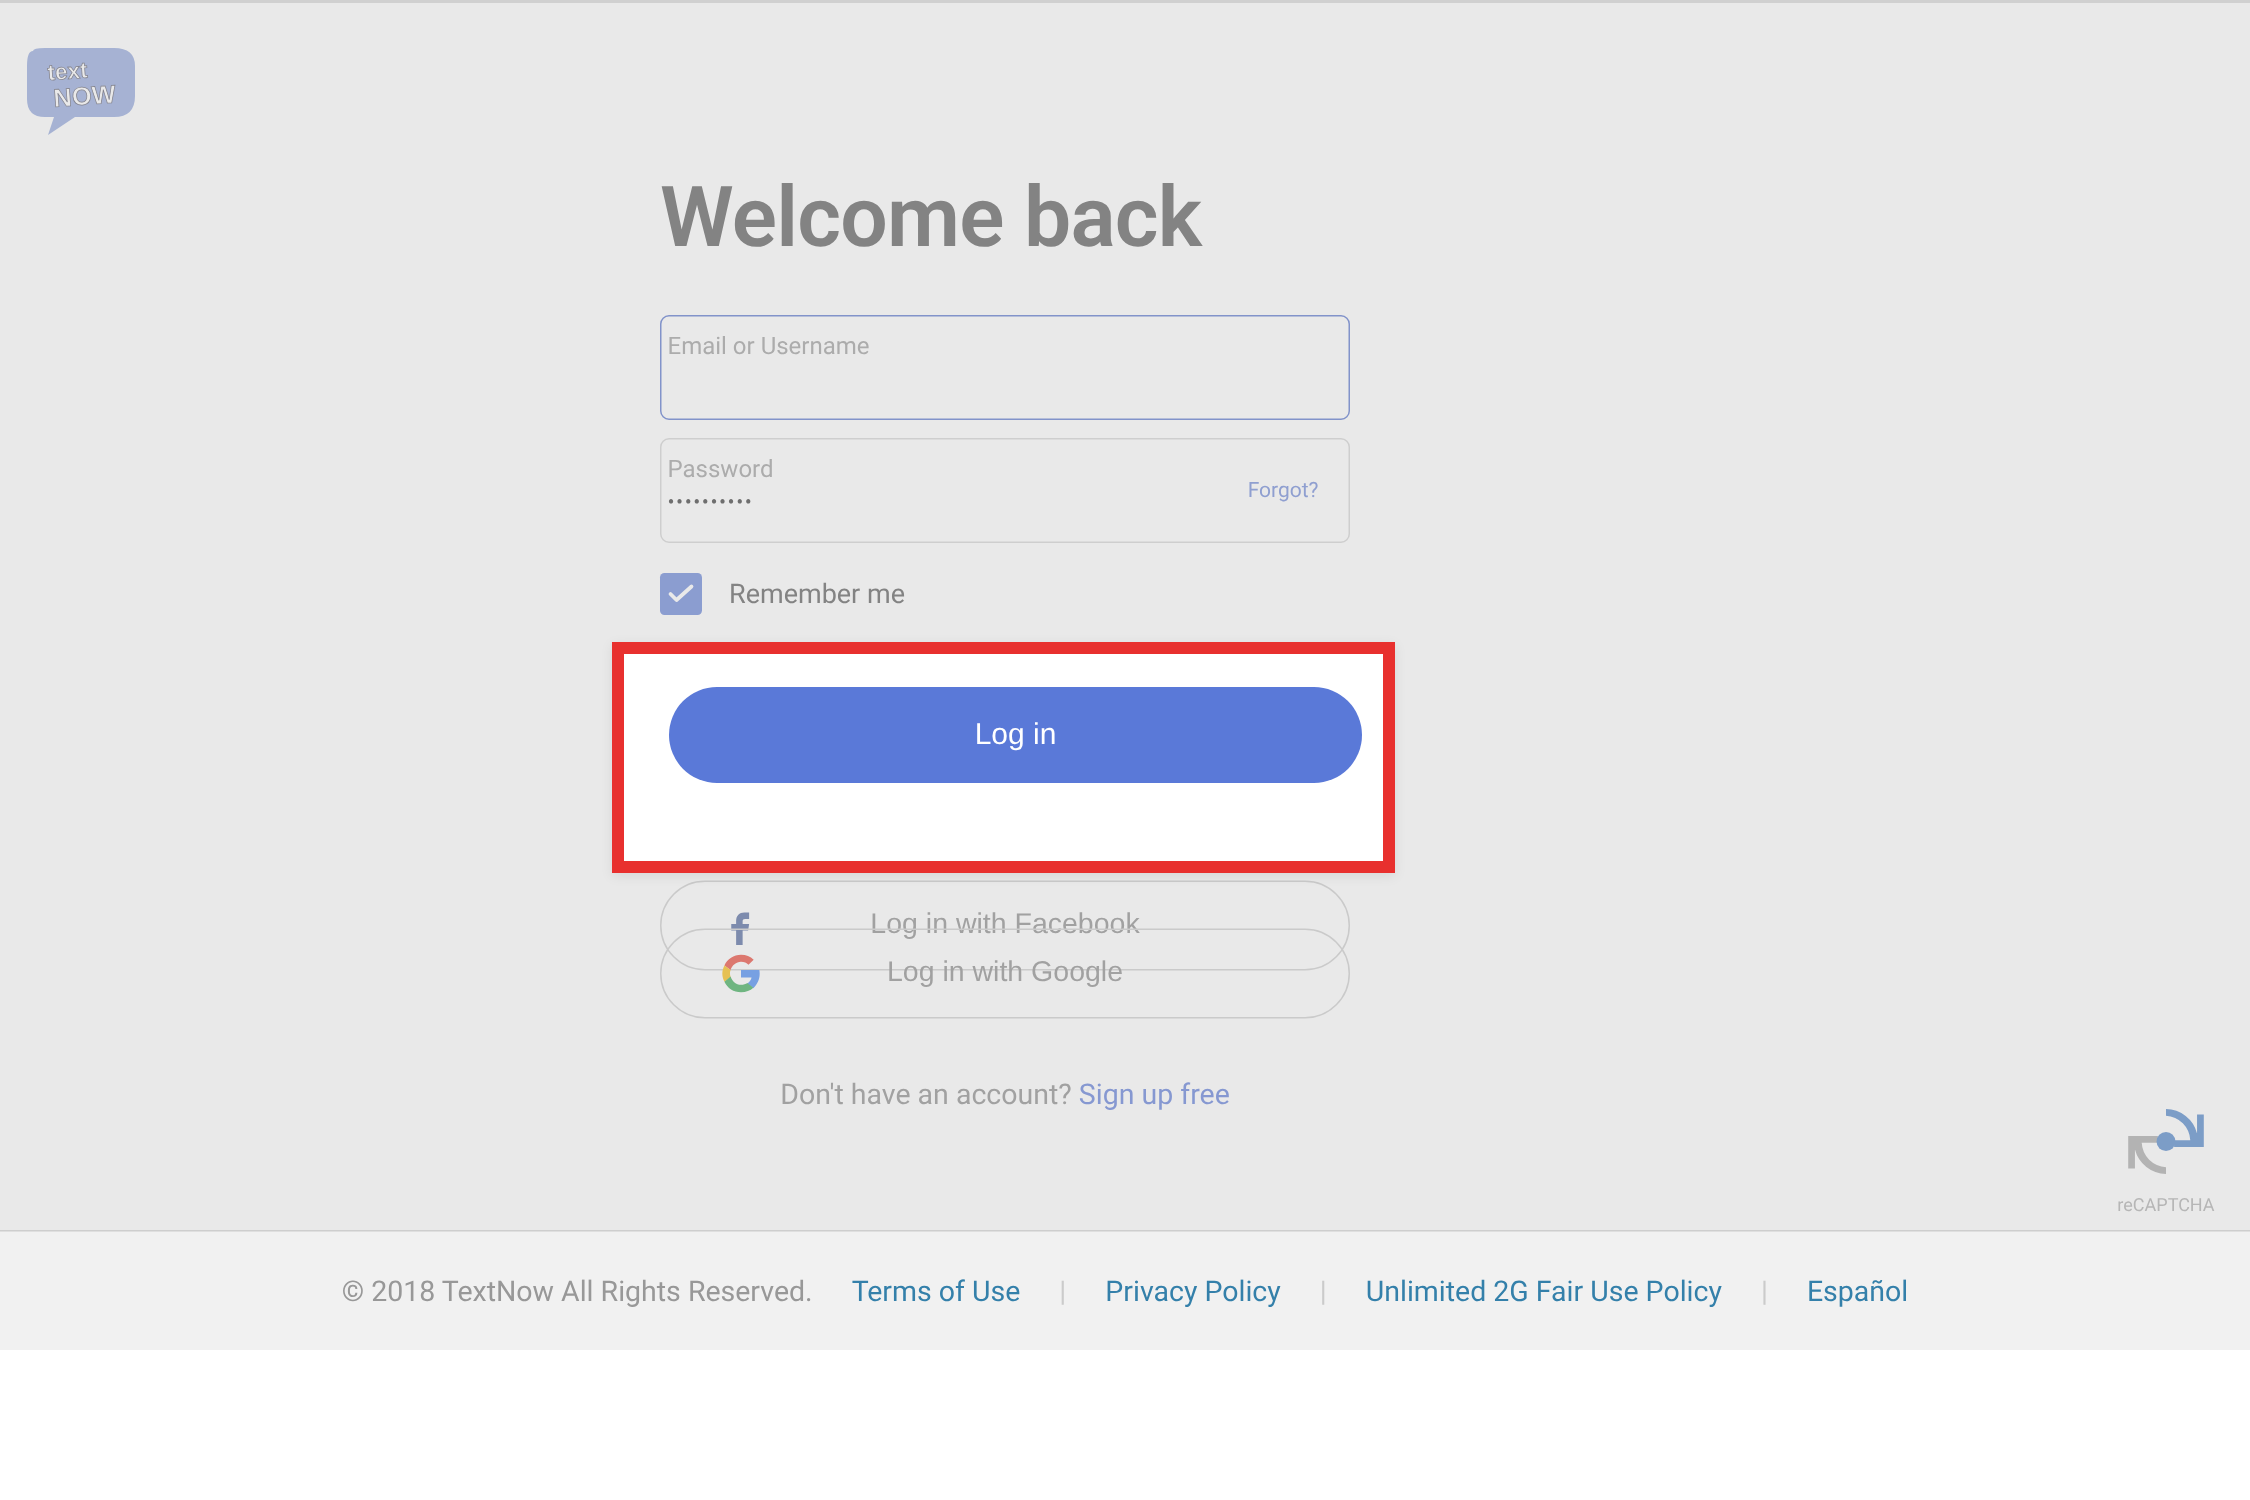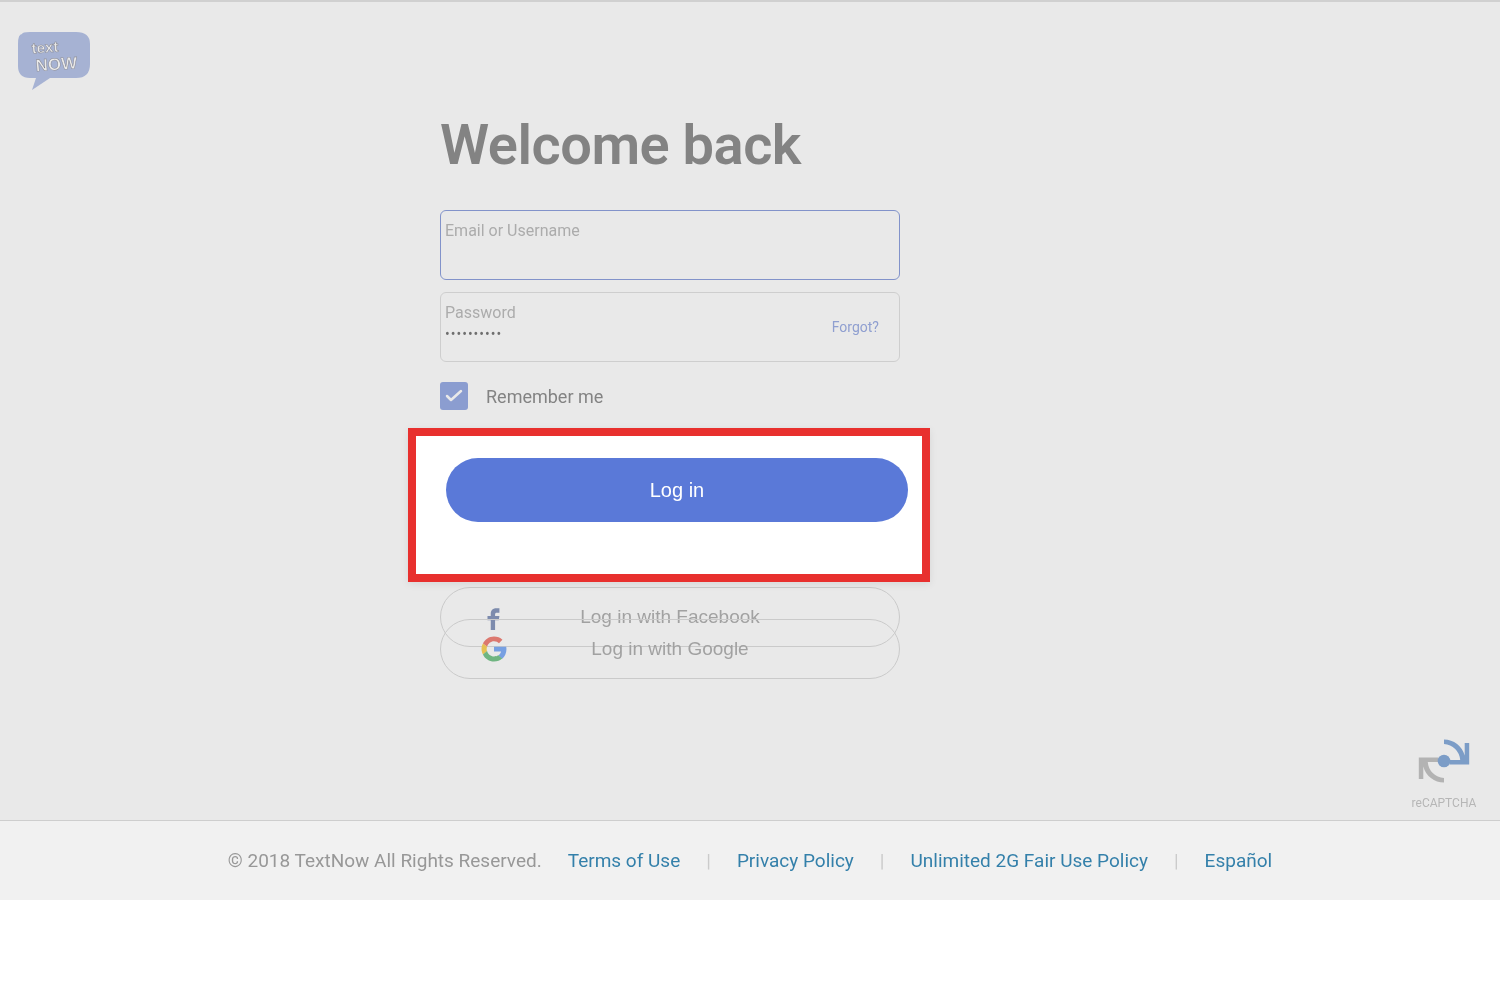"Don't have an account? Sign" div.signup-row { html: none -> <div> <span>Don't have an account? </span><a>Sign up free</a> </div> }
